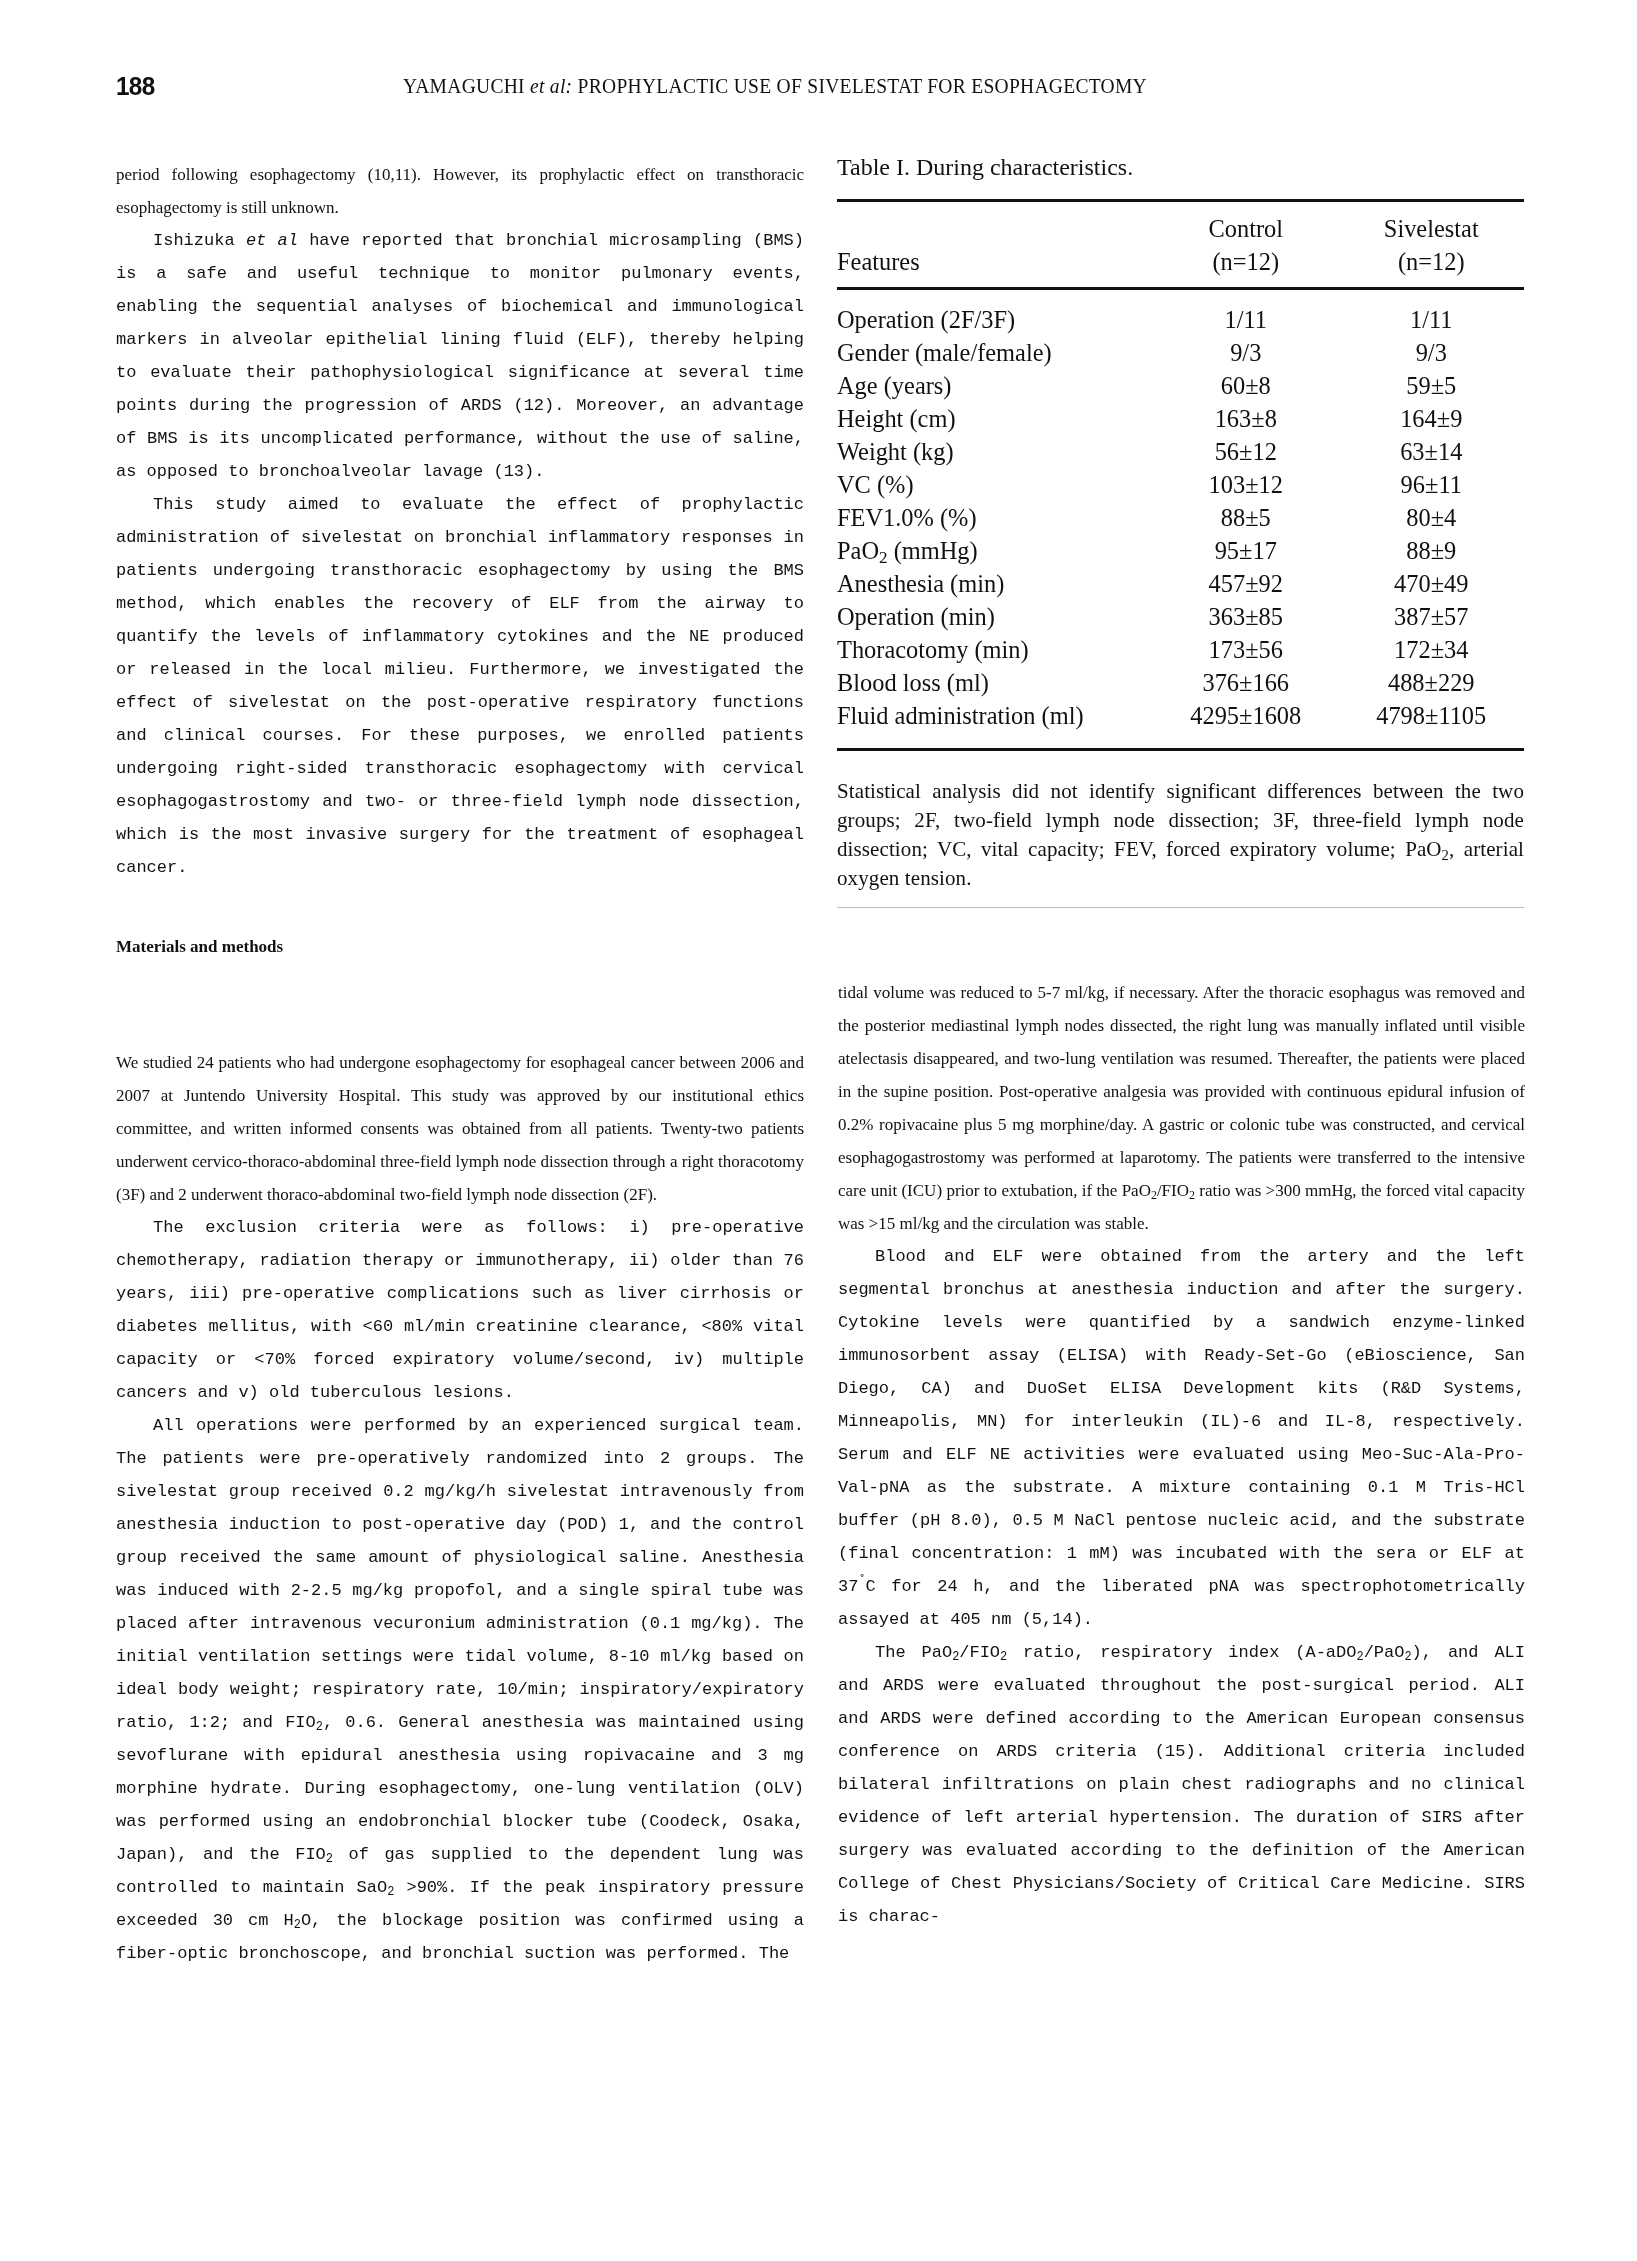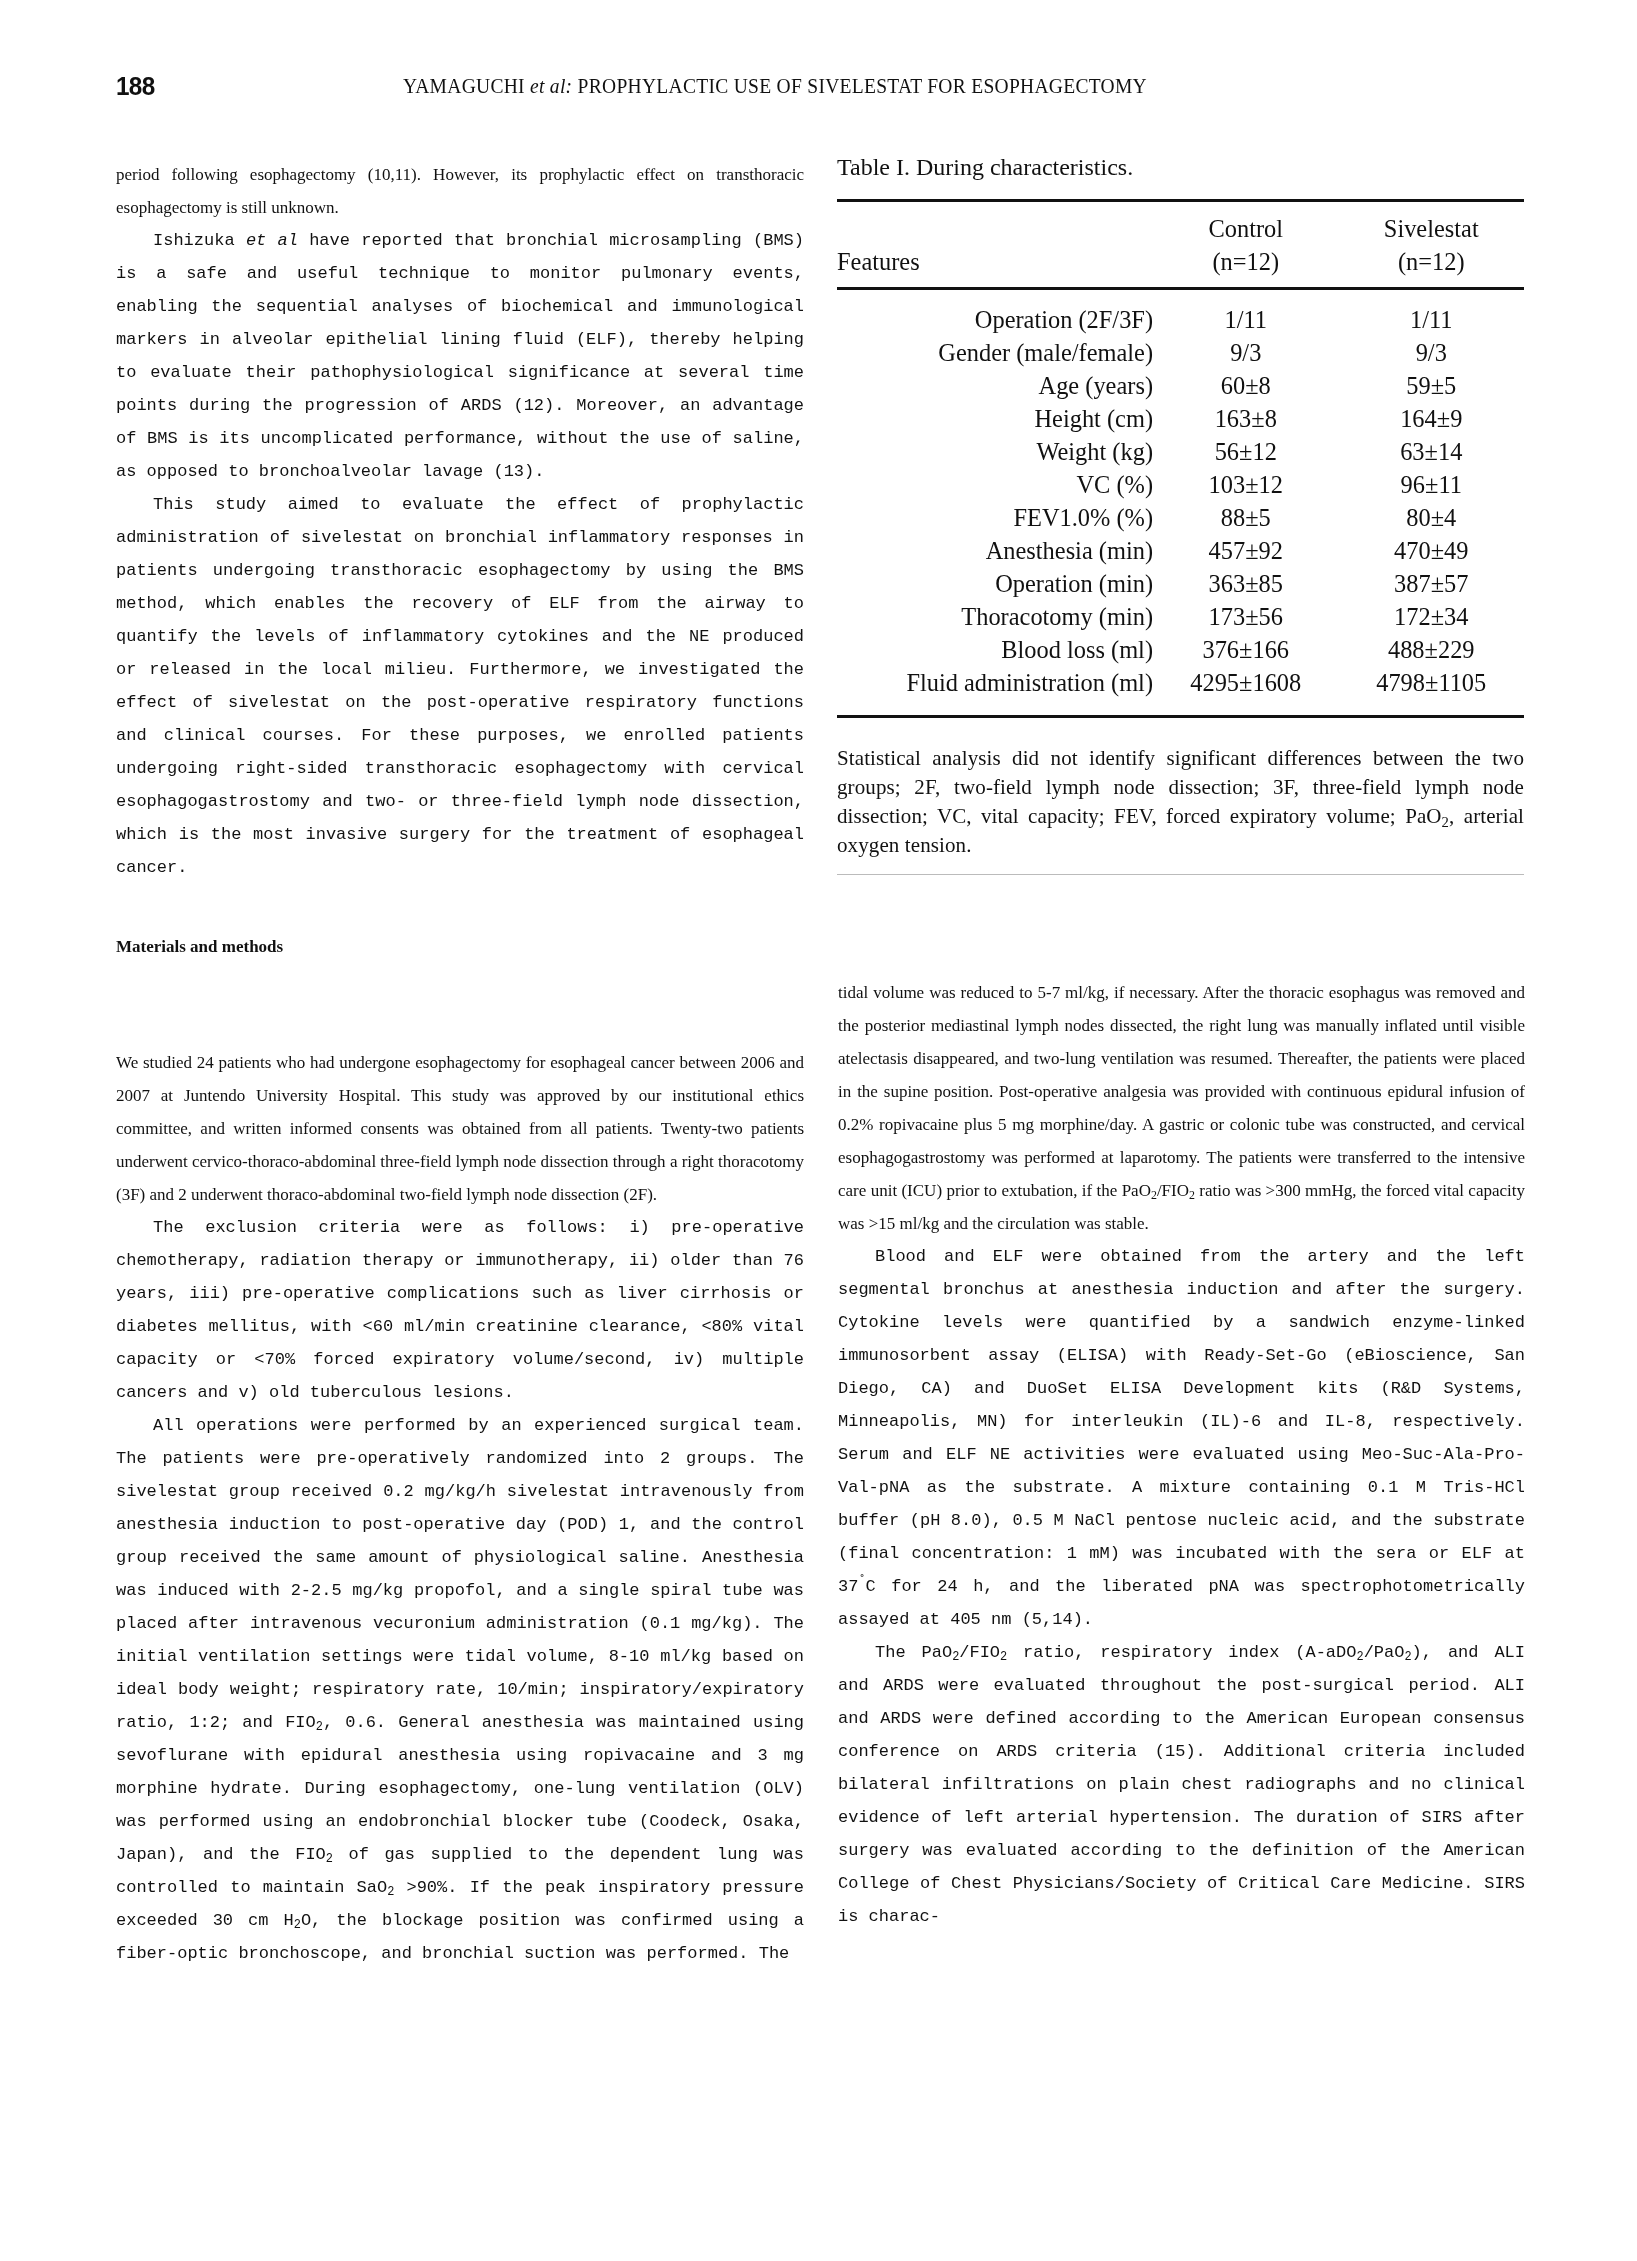"Operation (2F/3F)" td.feat { text-align: right -> left }
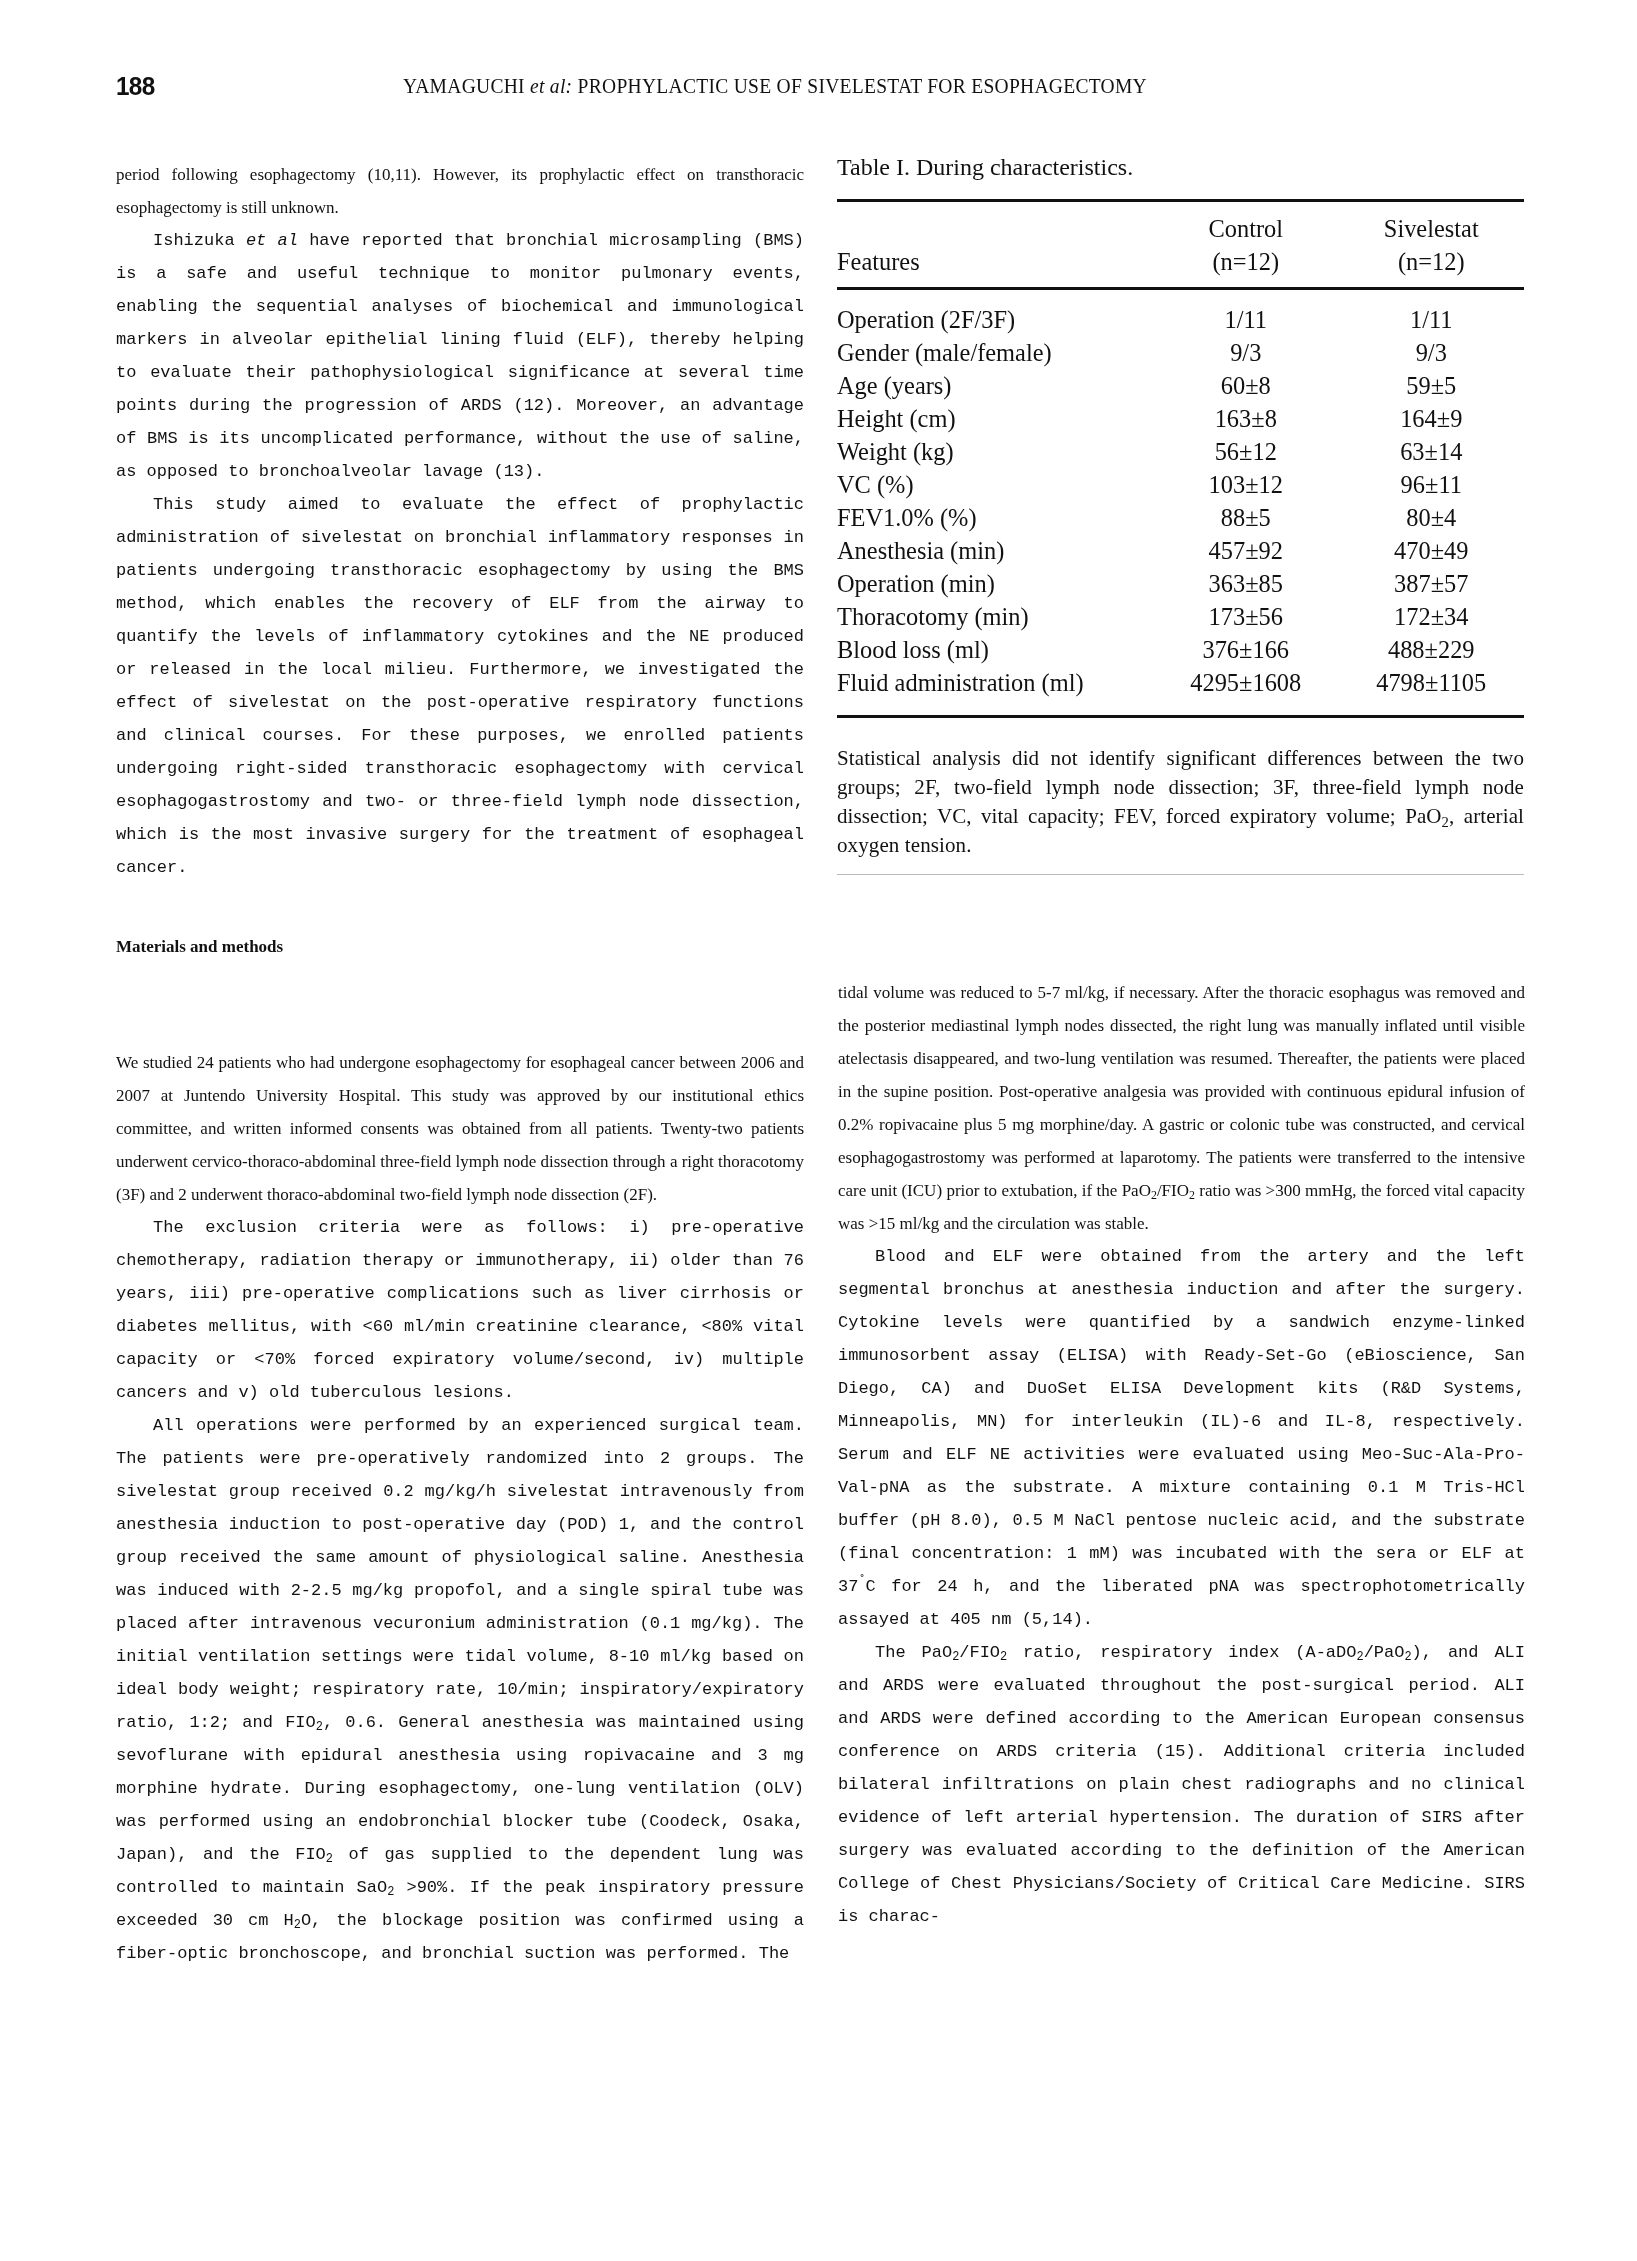"PaO2 (mmHg)" tr { html: none -> <tr> <td><span>PaO</span><sub>2</sub><span> (mmHg)</span></td> <td>95±17</td> <td>88±9</td> </tr> }
